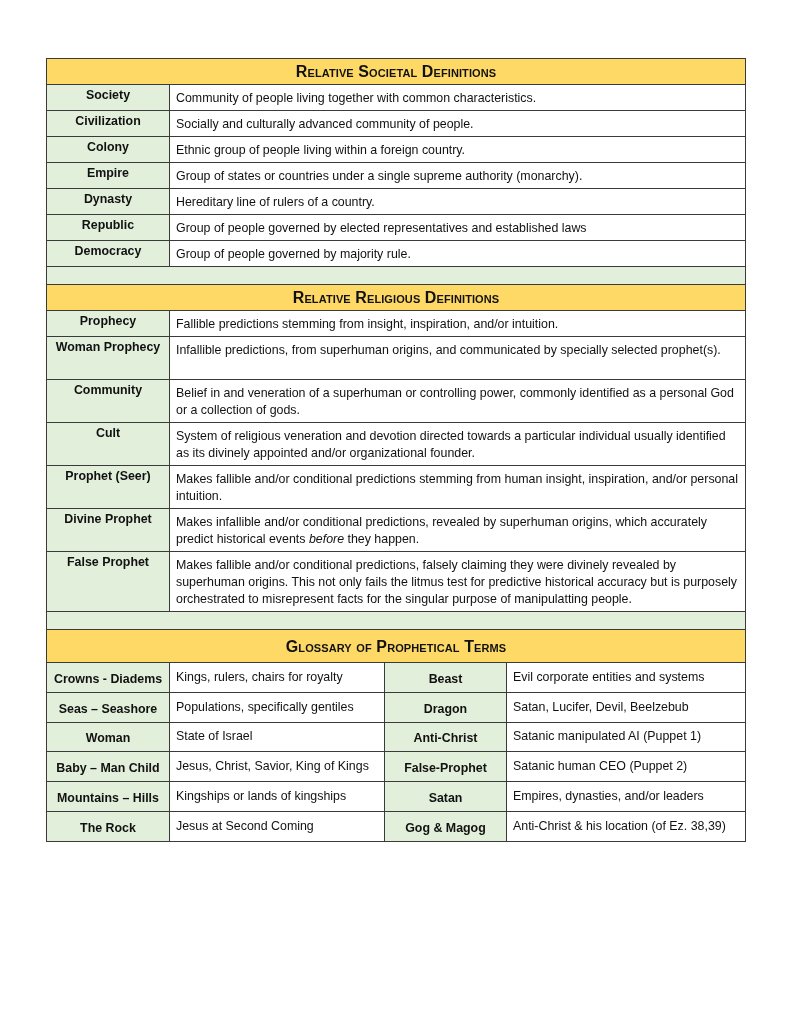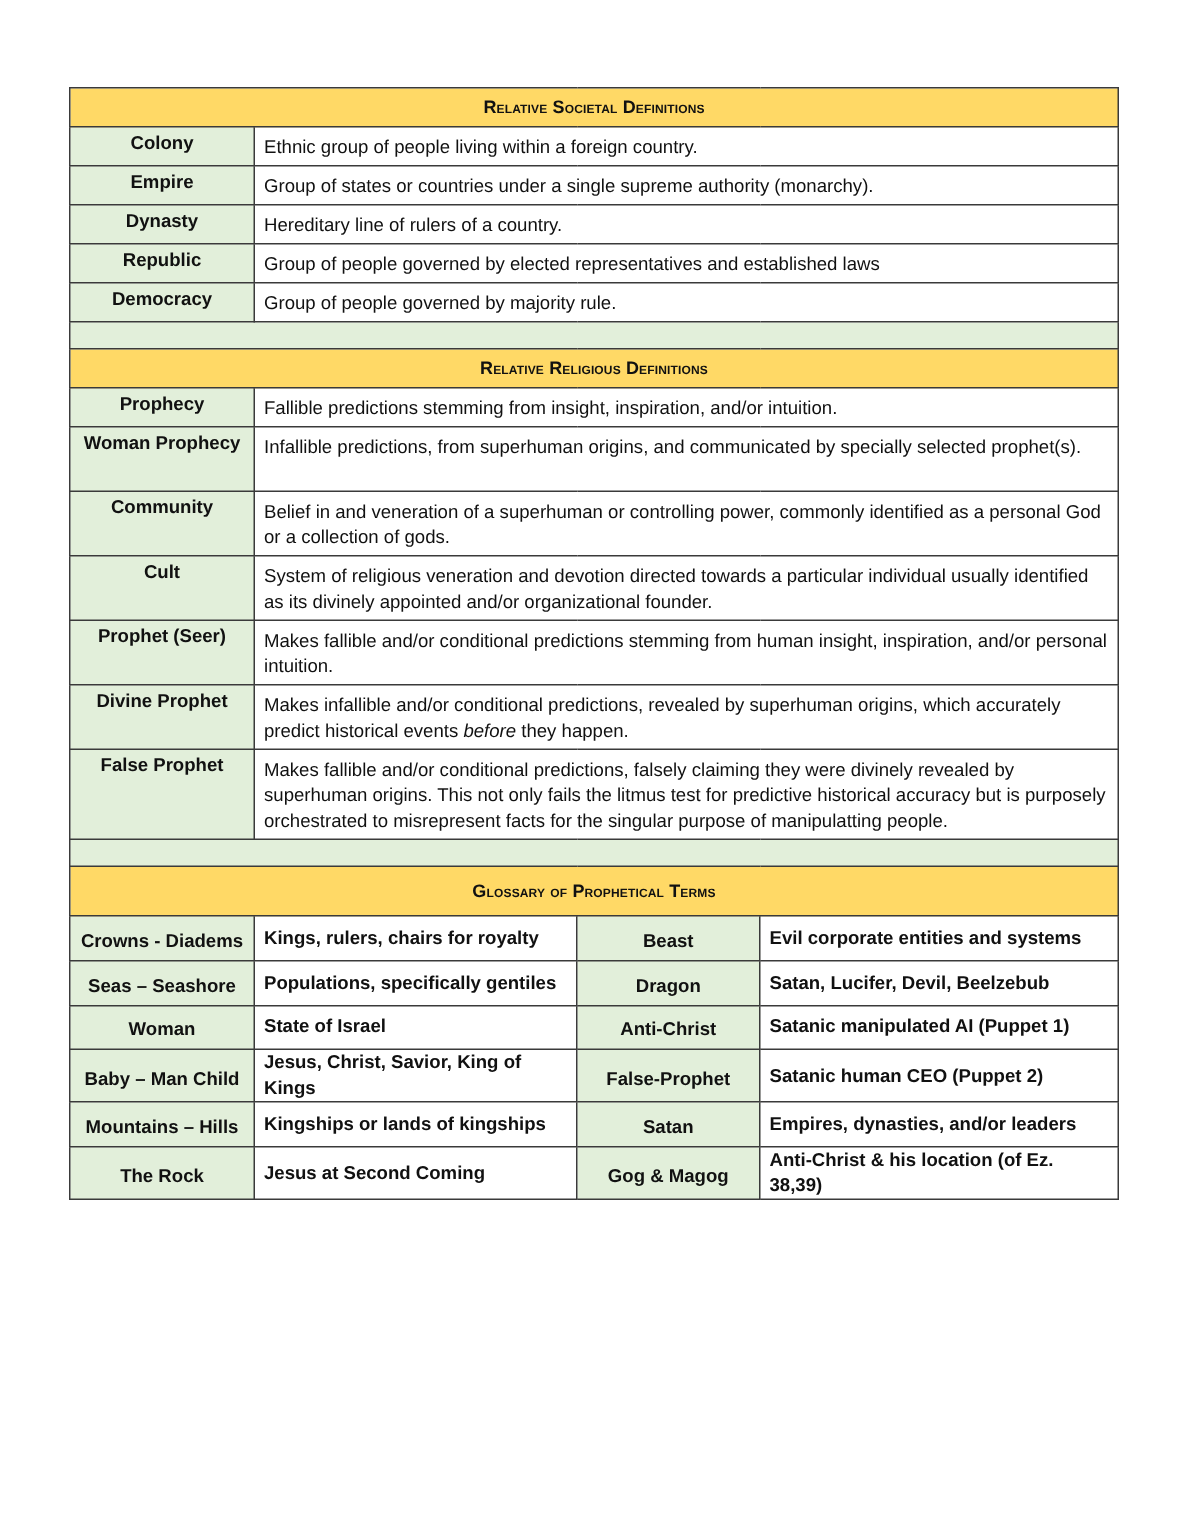"Relative Societal Definitions" .hdr td { font-size: 12px -> 16px }
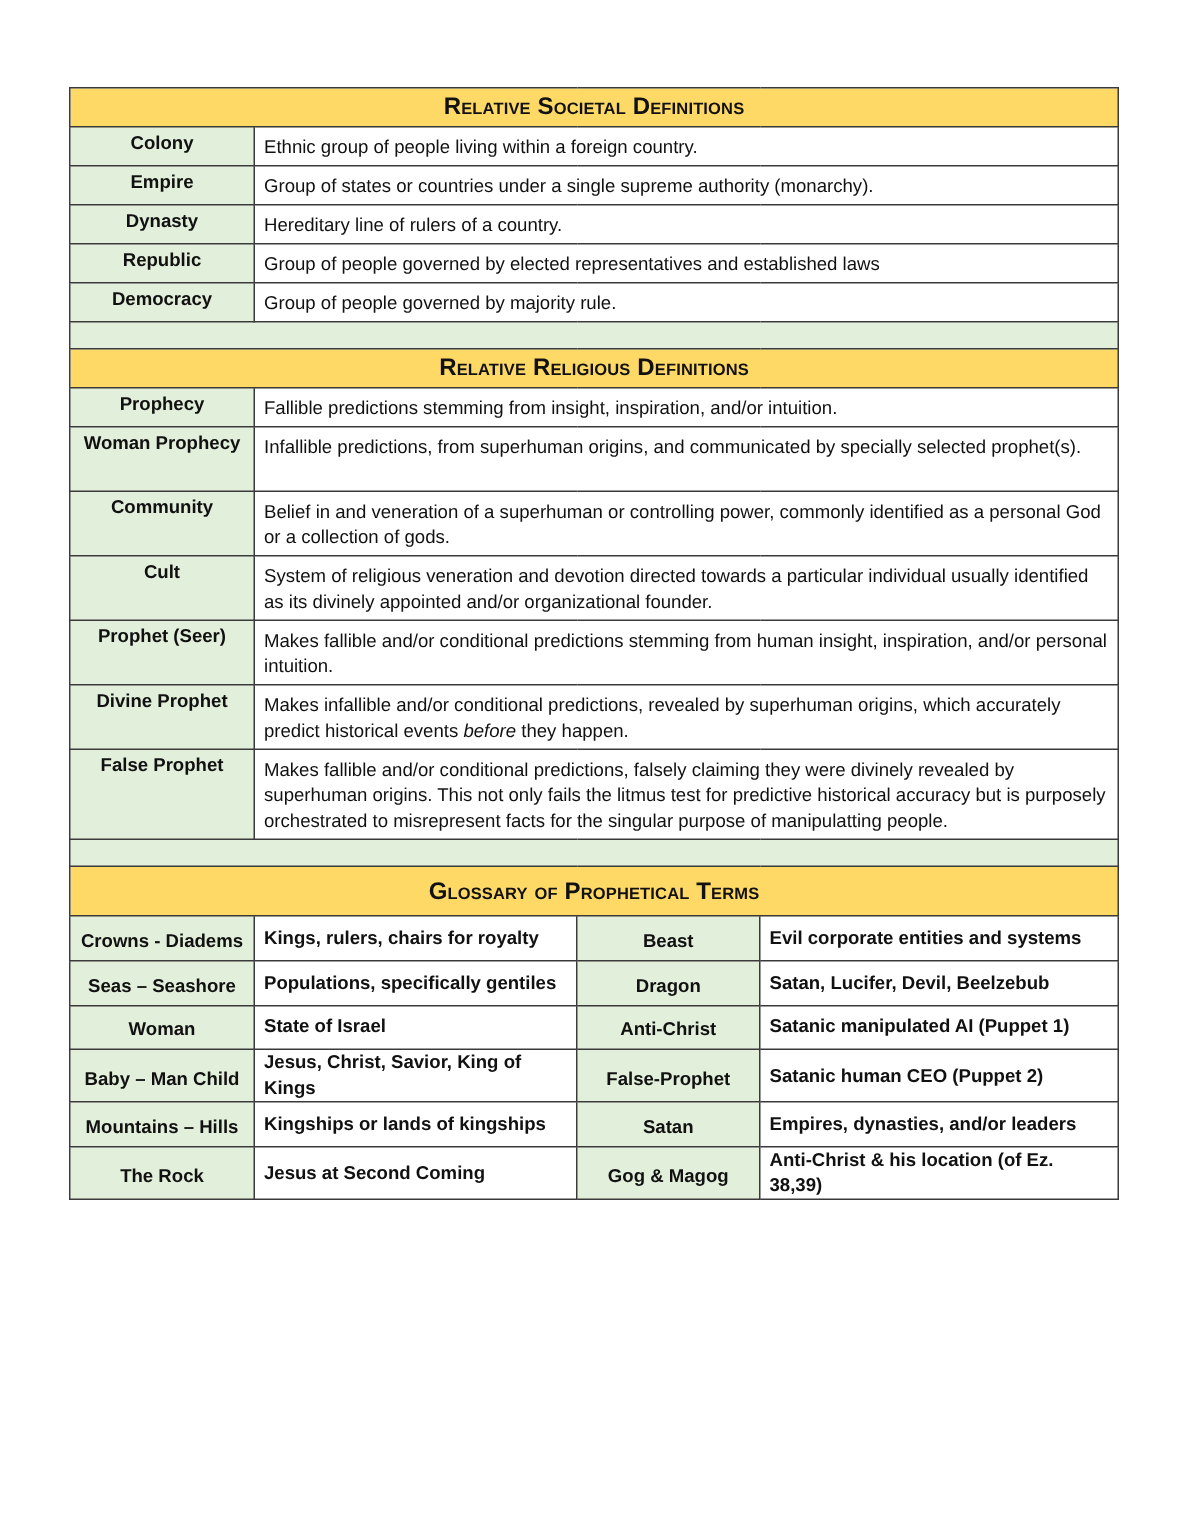"Society" tr { html: none -> <tr> <td>Society</td> <td>Community of people living together with common characteristics.</td> </tr> }
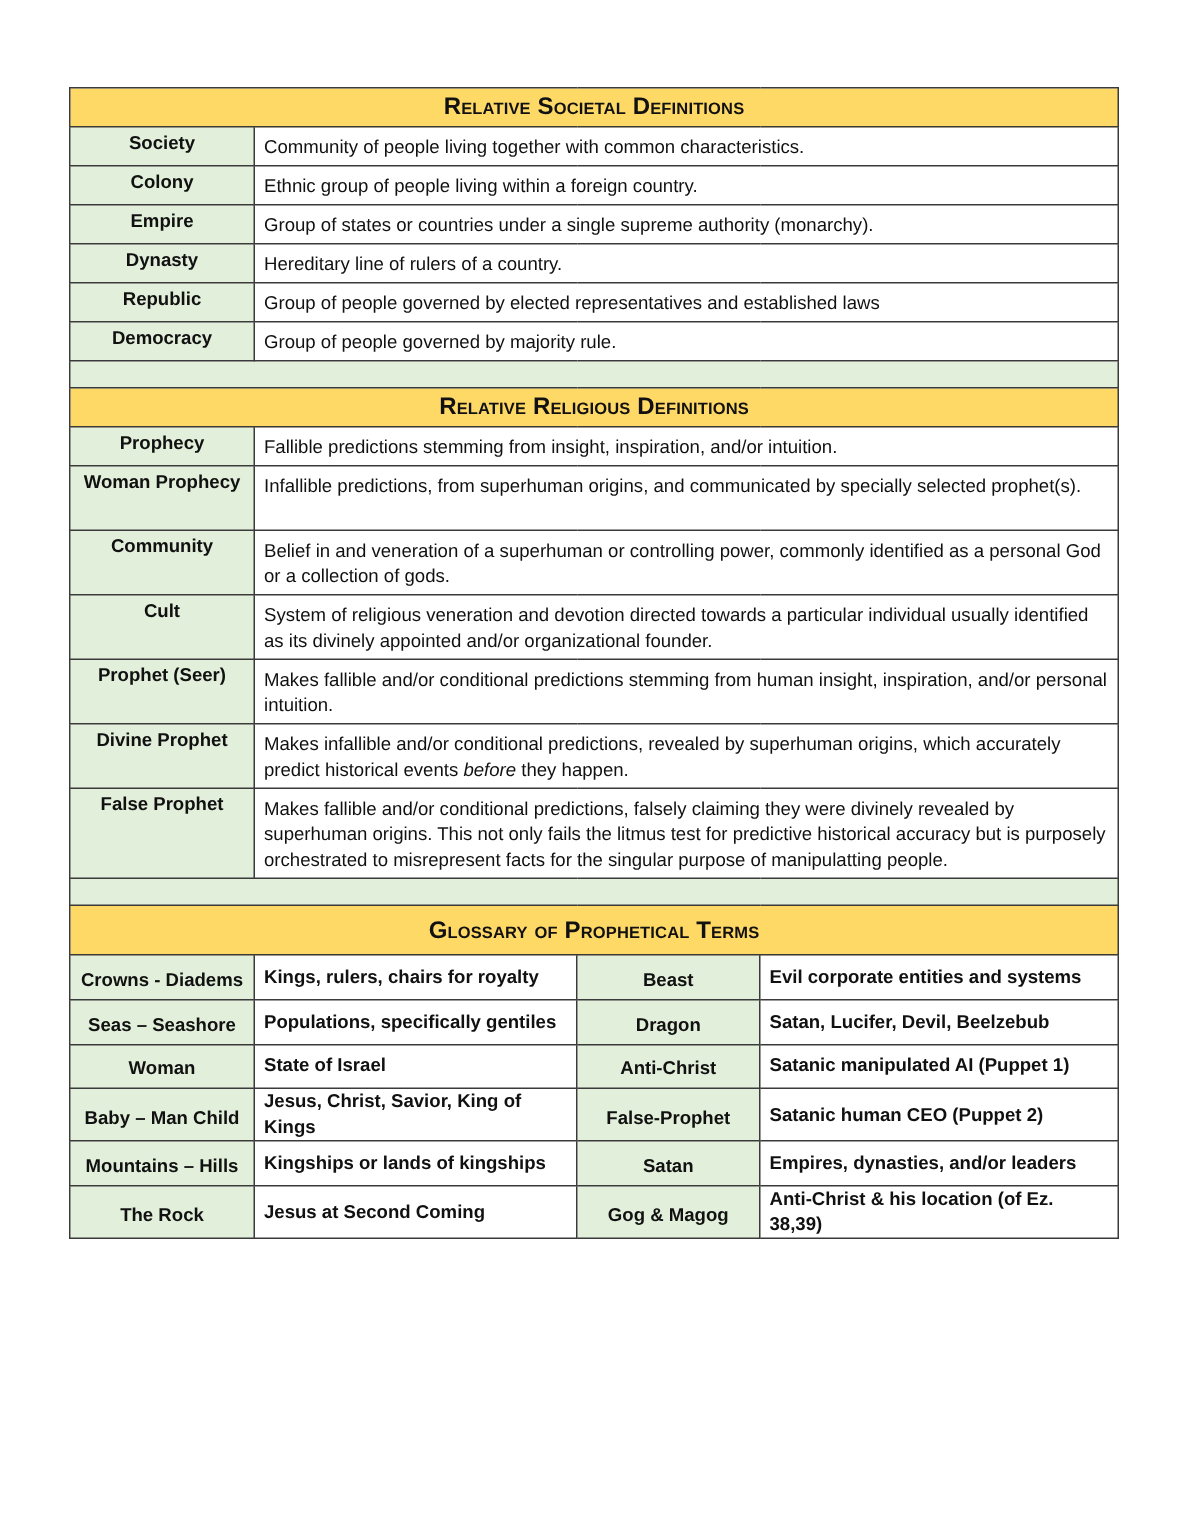"Civilization" tr { html: none -> <tr> <td>Civilization</td> <td>Socially and culturally advanced community of people.</td> </tr> }
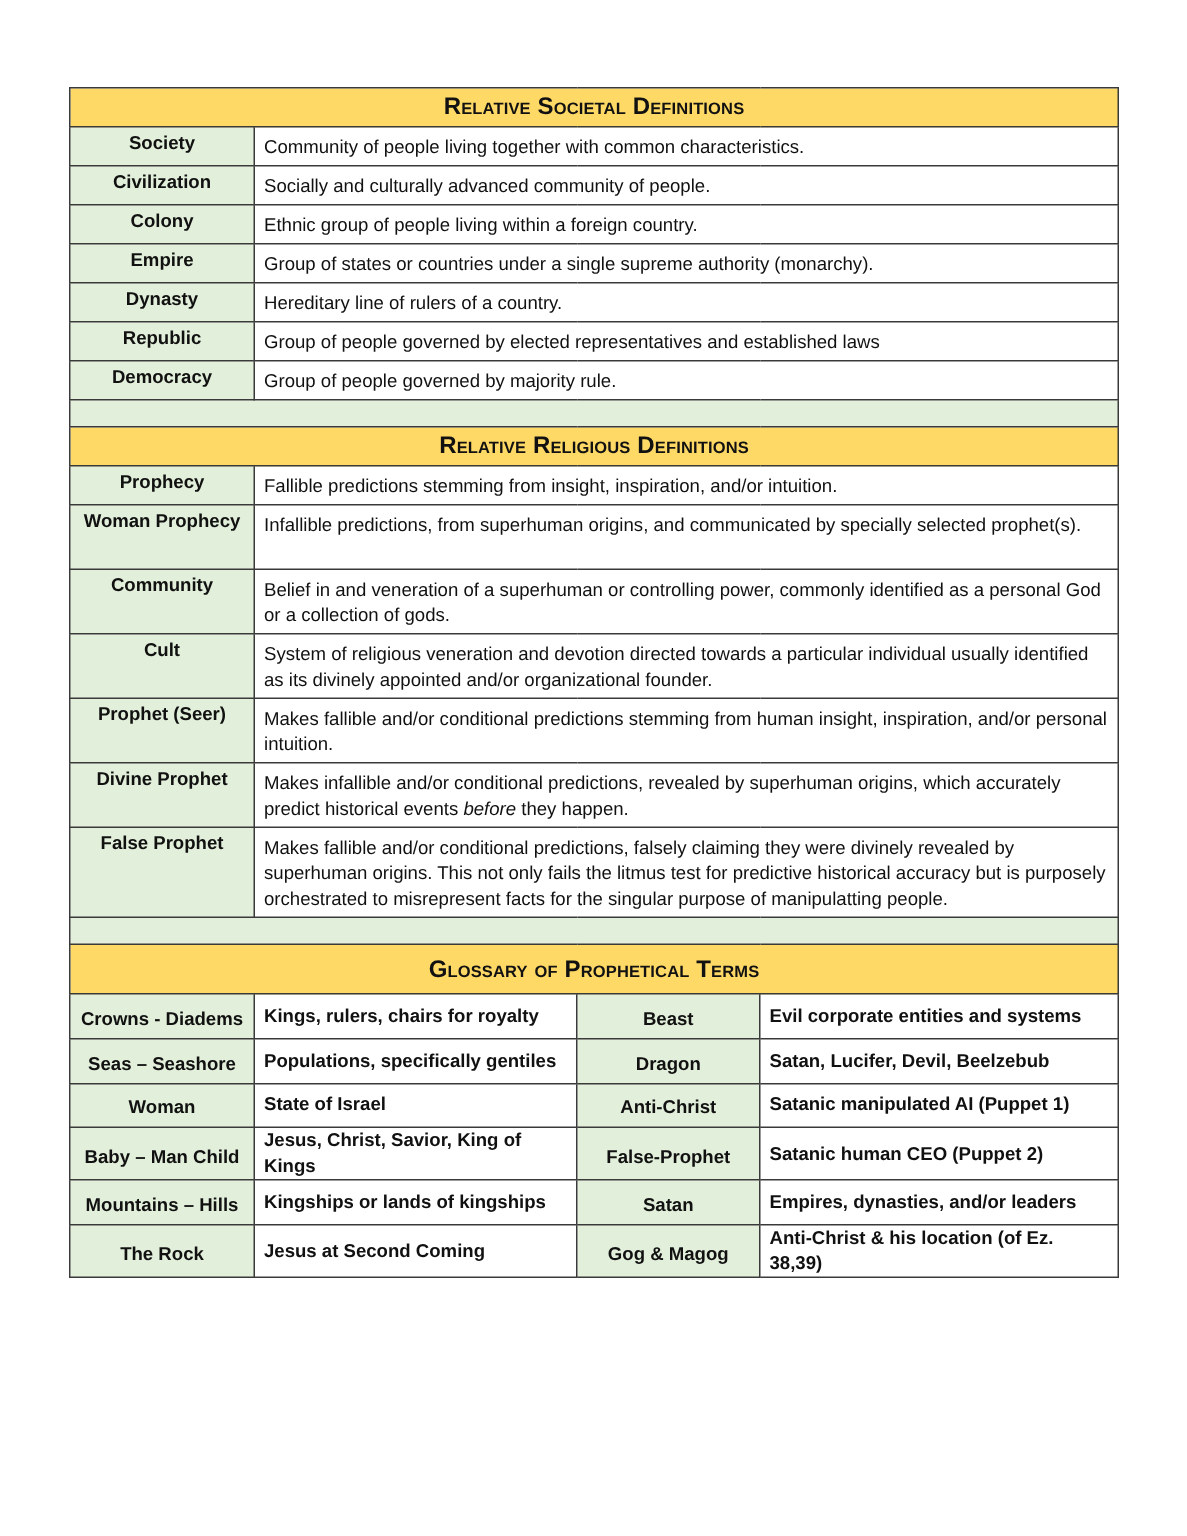"Kings, rulers, chairs for royalty" .g .def { font-weight: bold -> none }
